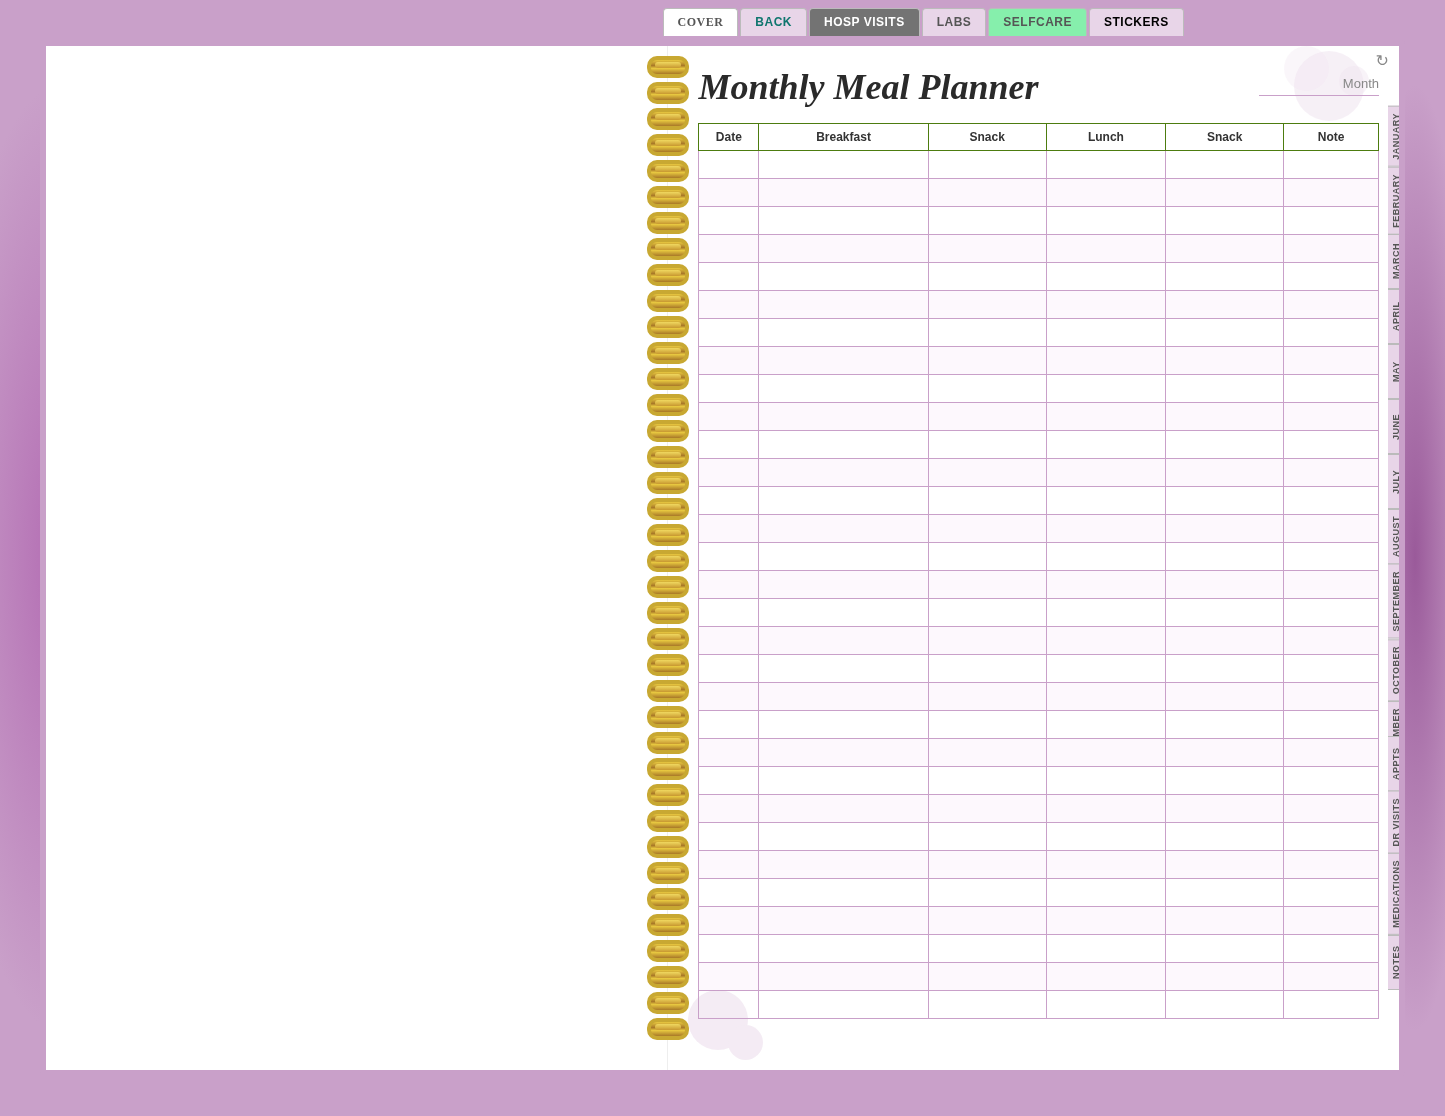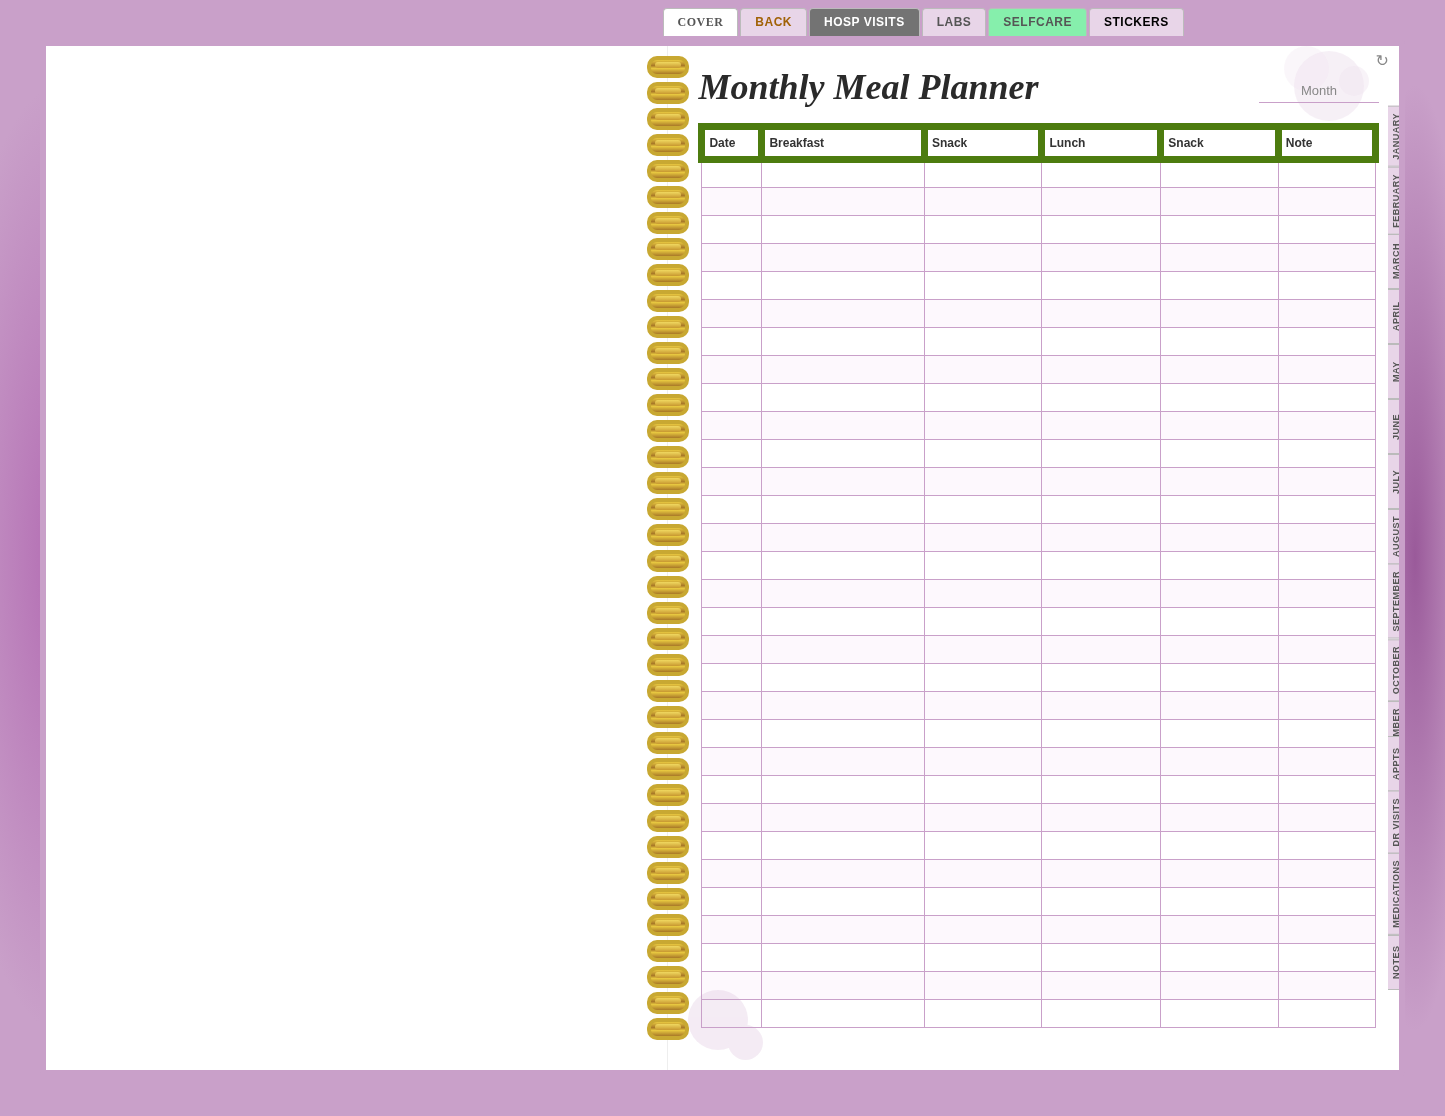"BACK" .tab-back { color: #a16207 -> #0f766e }
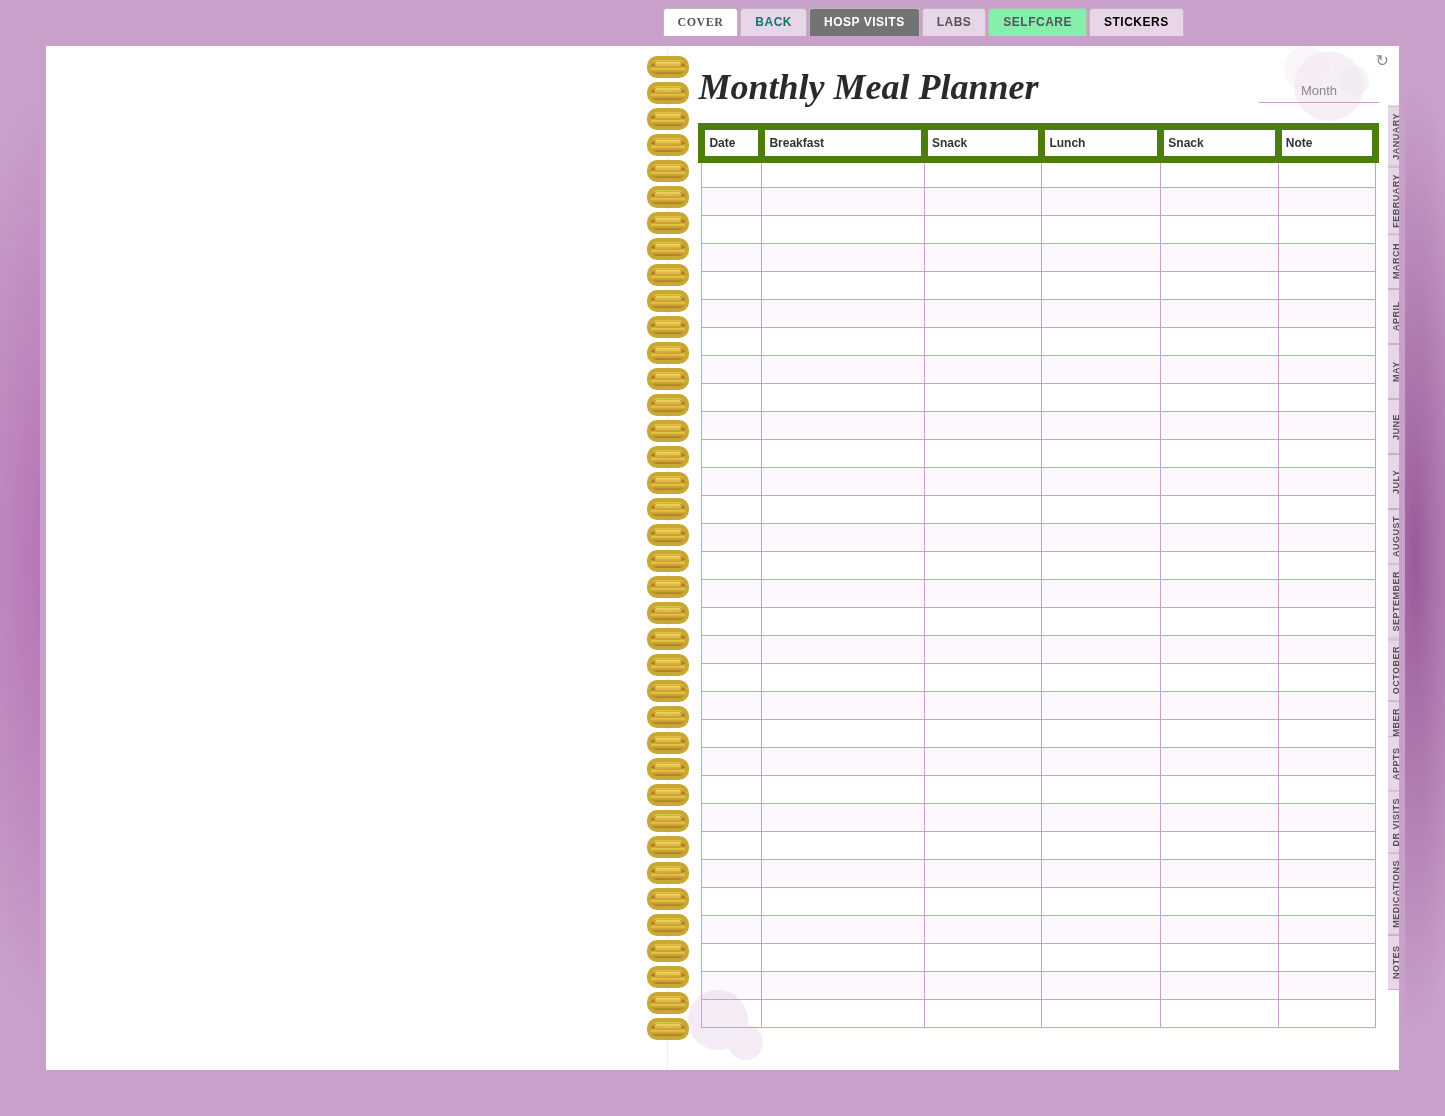"Month" .month-field { margin-top: 17px -> 10px; text-align: center -> right }
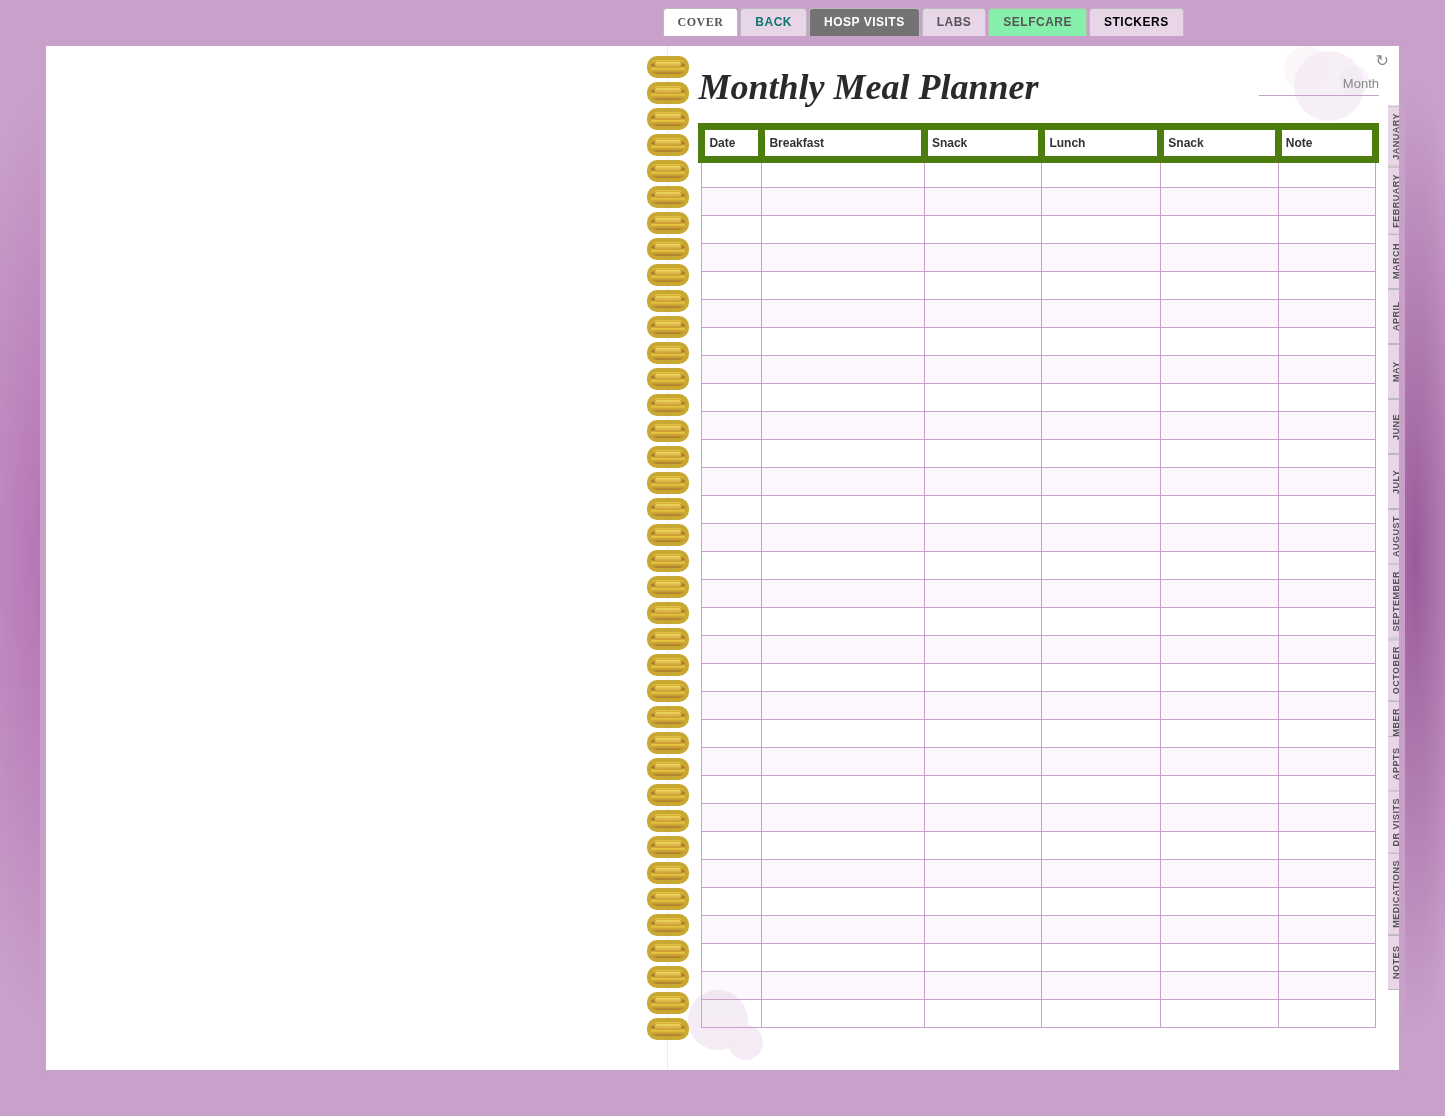"Date" .meal-table th { border: 7px solid #4d7c0f -> 1px solid #4d7c0f; text-align: left -> center }
